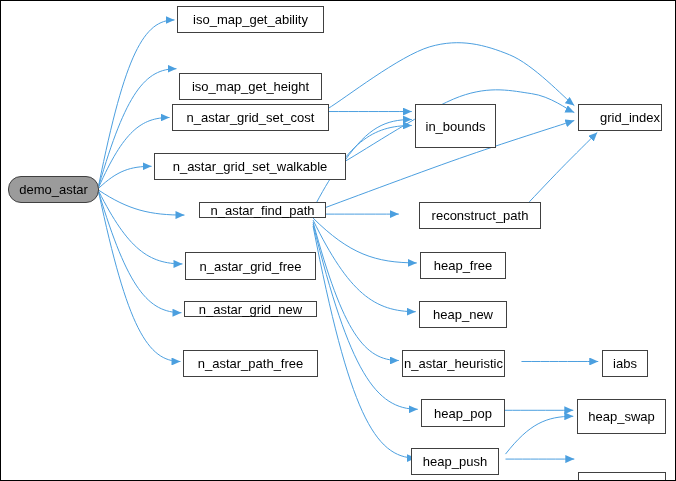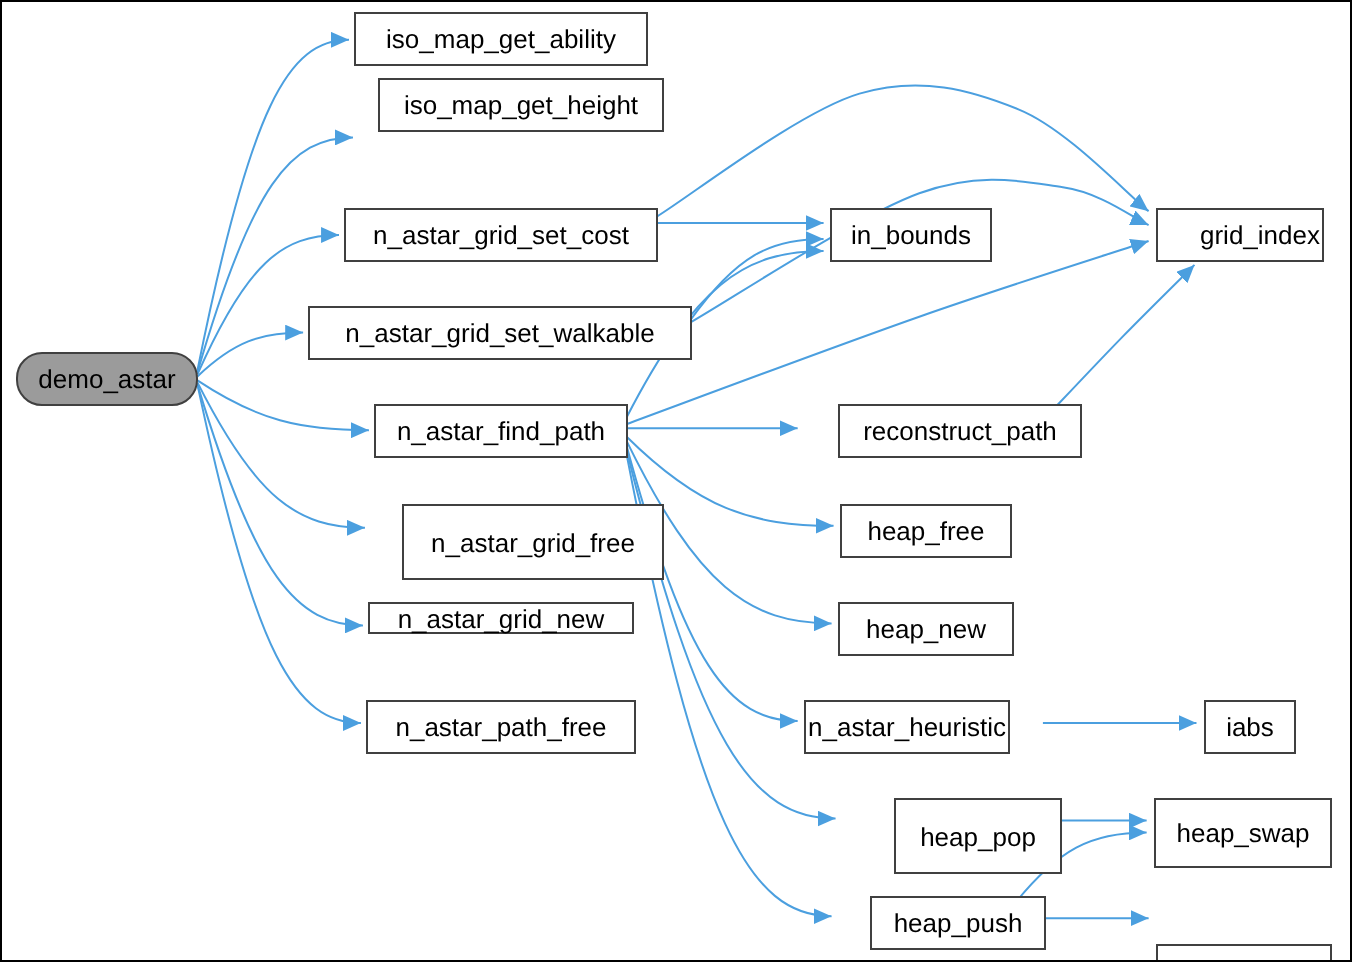"iso_map_get_height" div.node { margin-left: 10px -> none; top: 38px -> 72px }
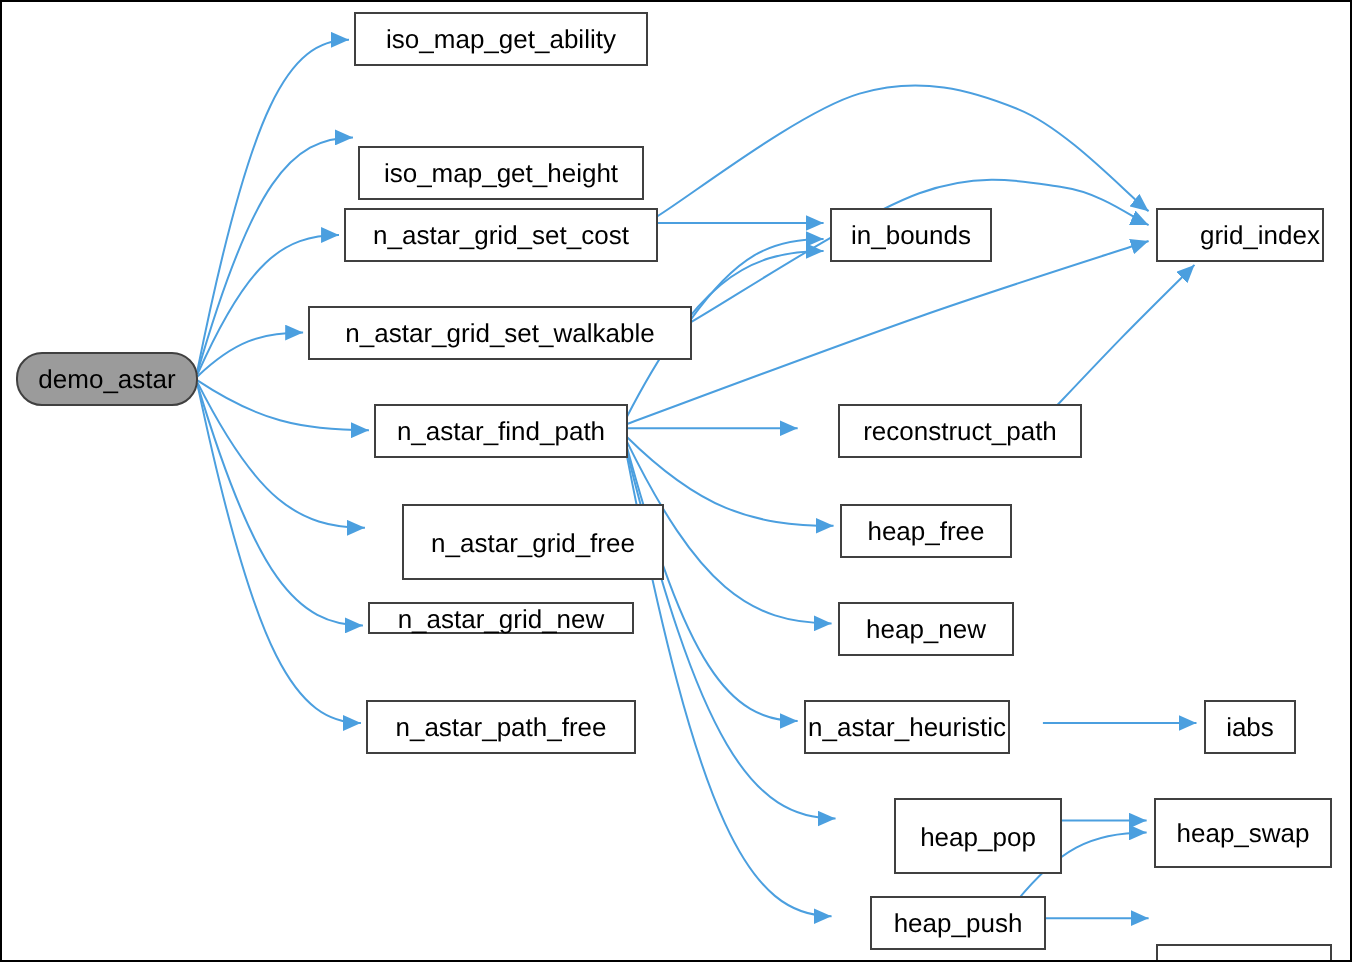"in_bounds" div.node { height: 27px -> 44px }
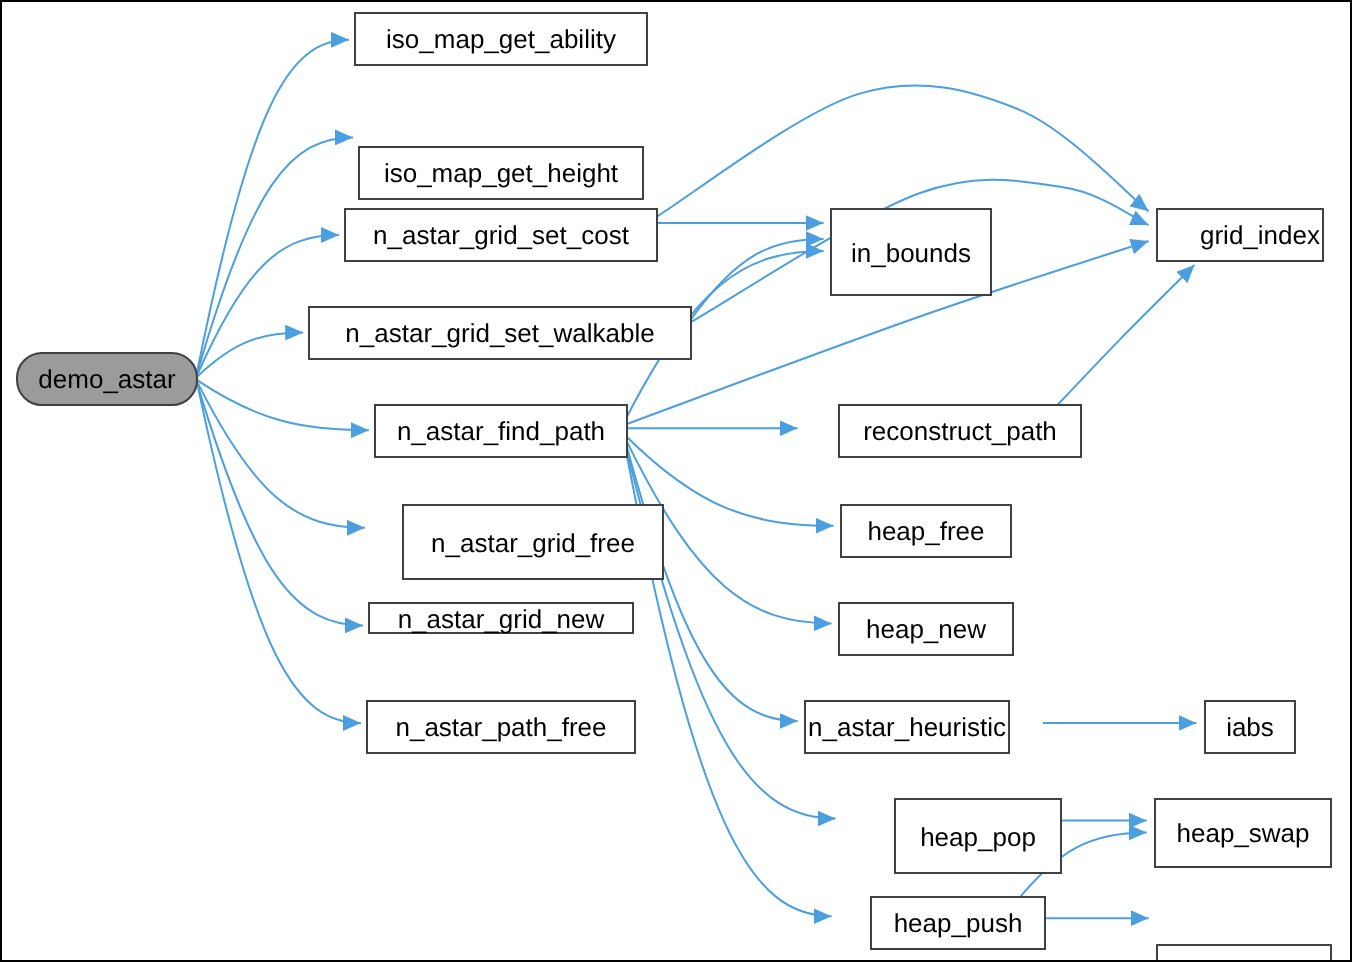"n_astar_find_path" div.node { height: 27px -> 16px; left: 186px -> 198px }
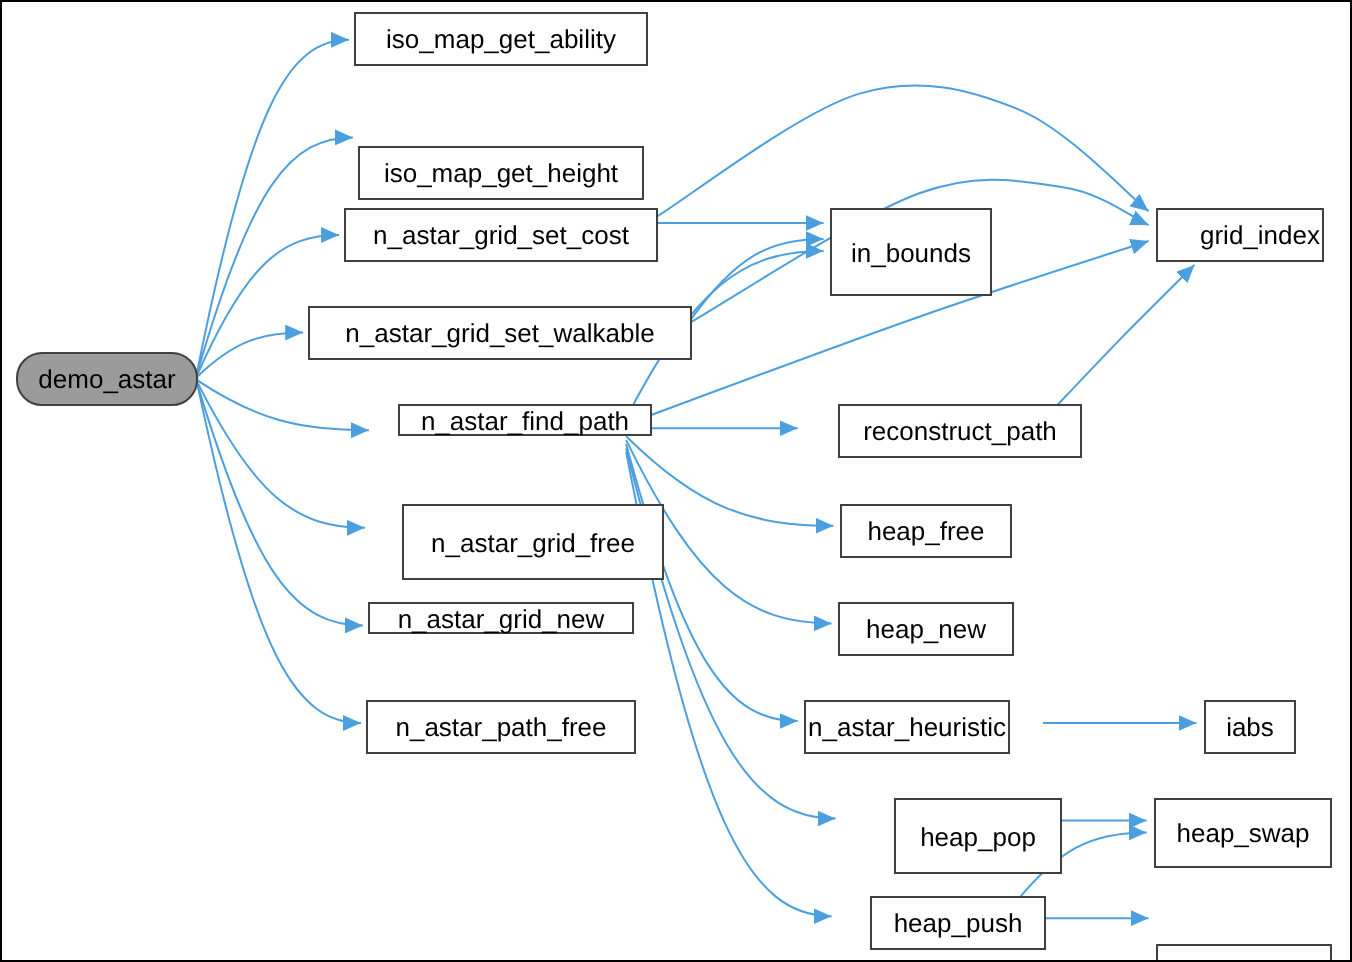"n_astar_grid_free" div.node { height: 38px -> 28px; margin-left: 16px -> none }
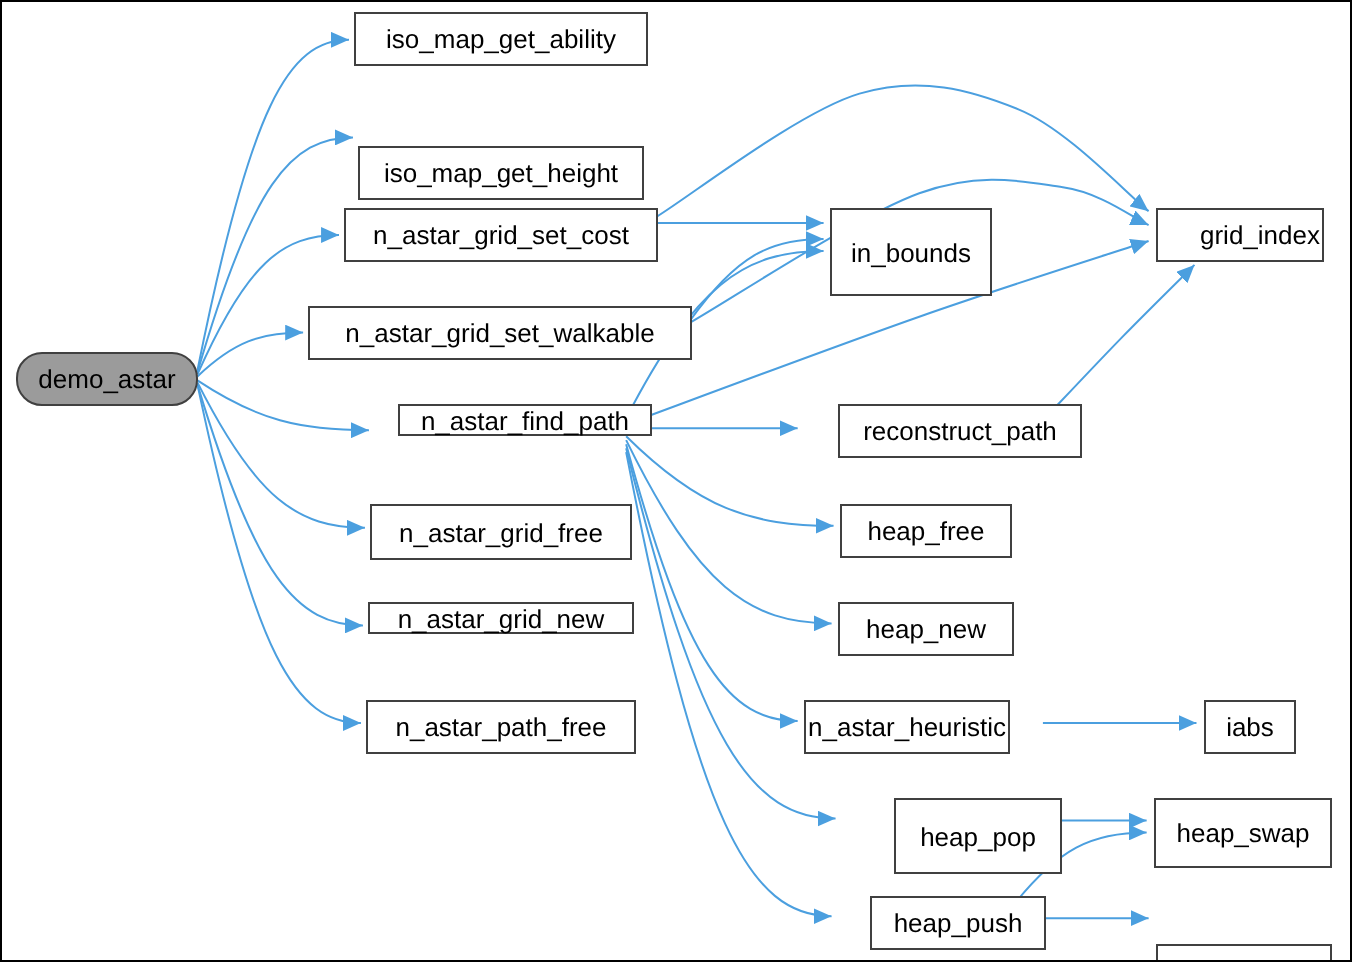"heap_pop" div.node { height: 38px -> 28px; margin-left: 26px -> none }
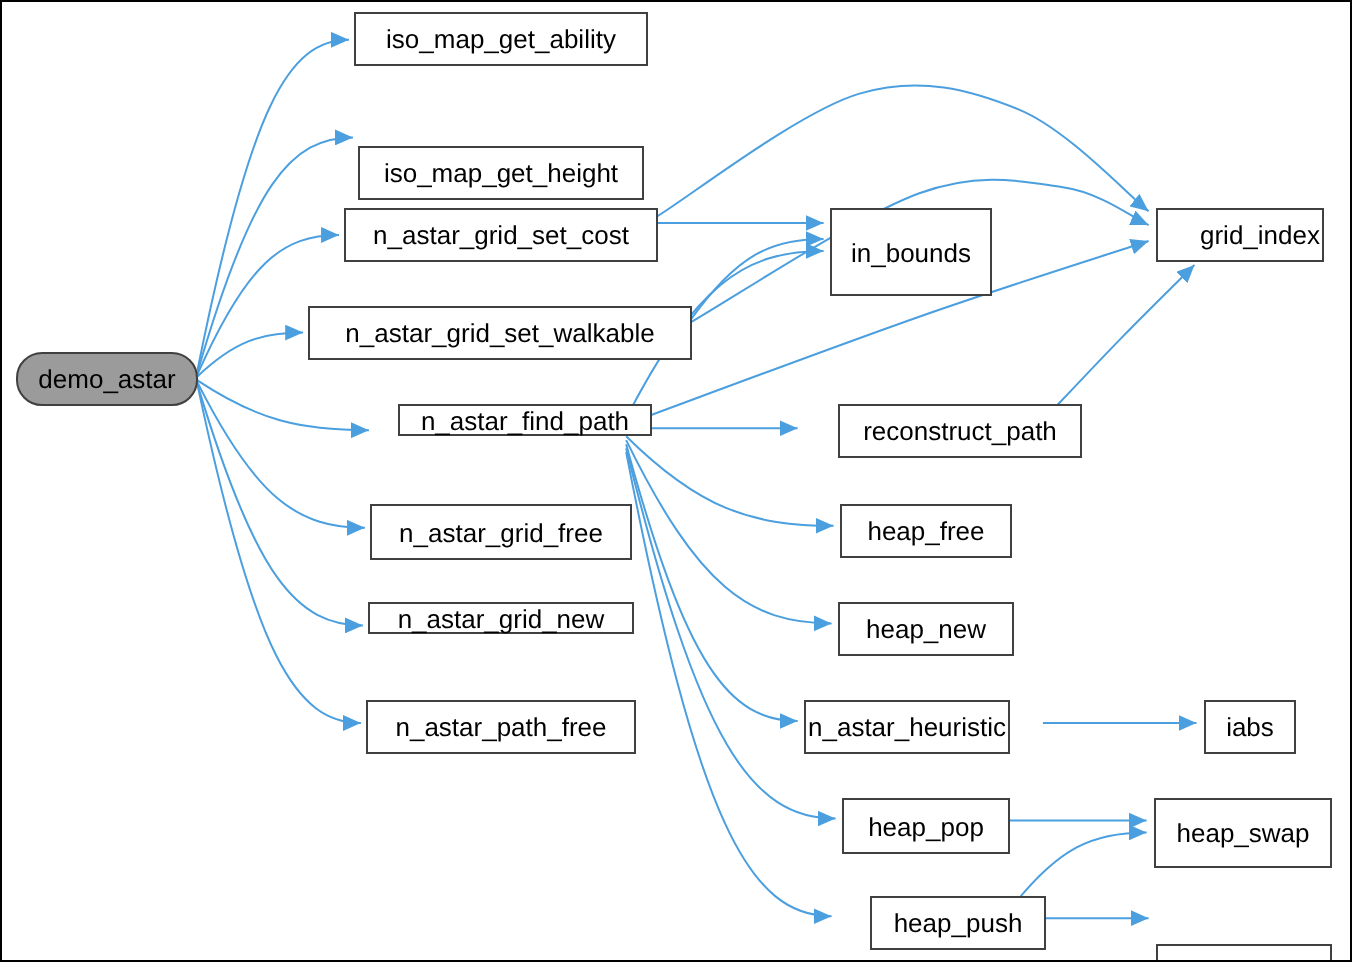"heap_push" div.node { left: 434px -> 410px }
